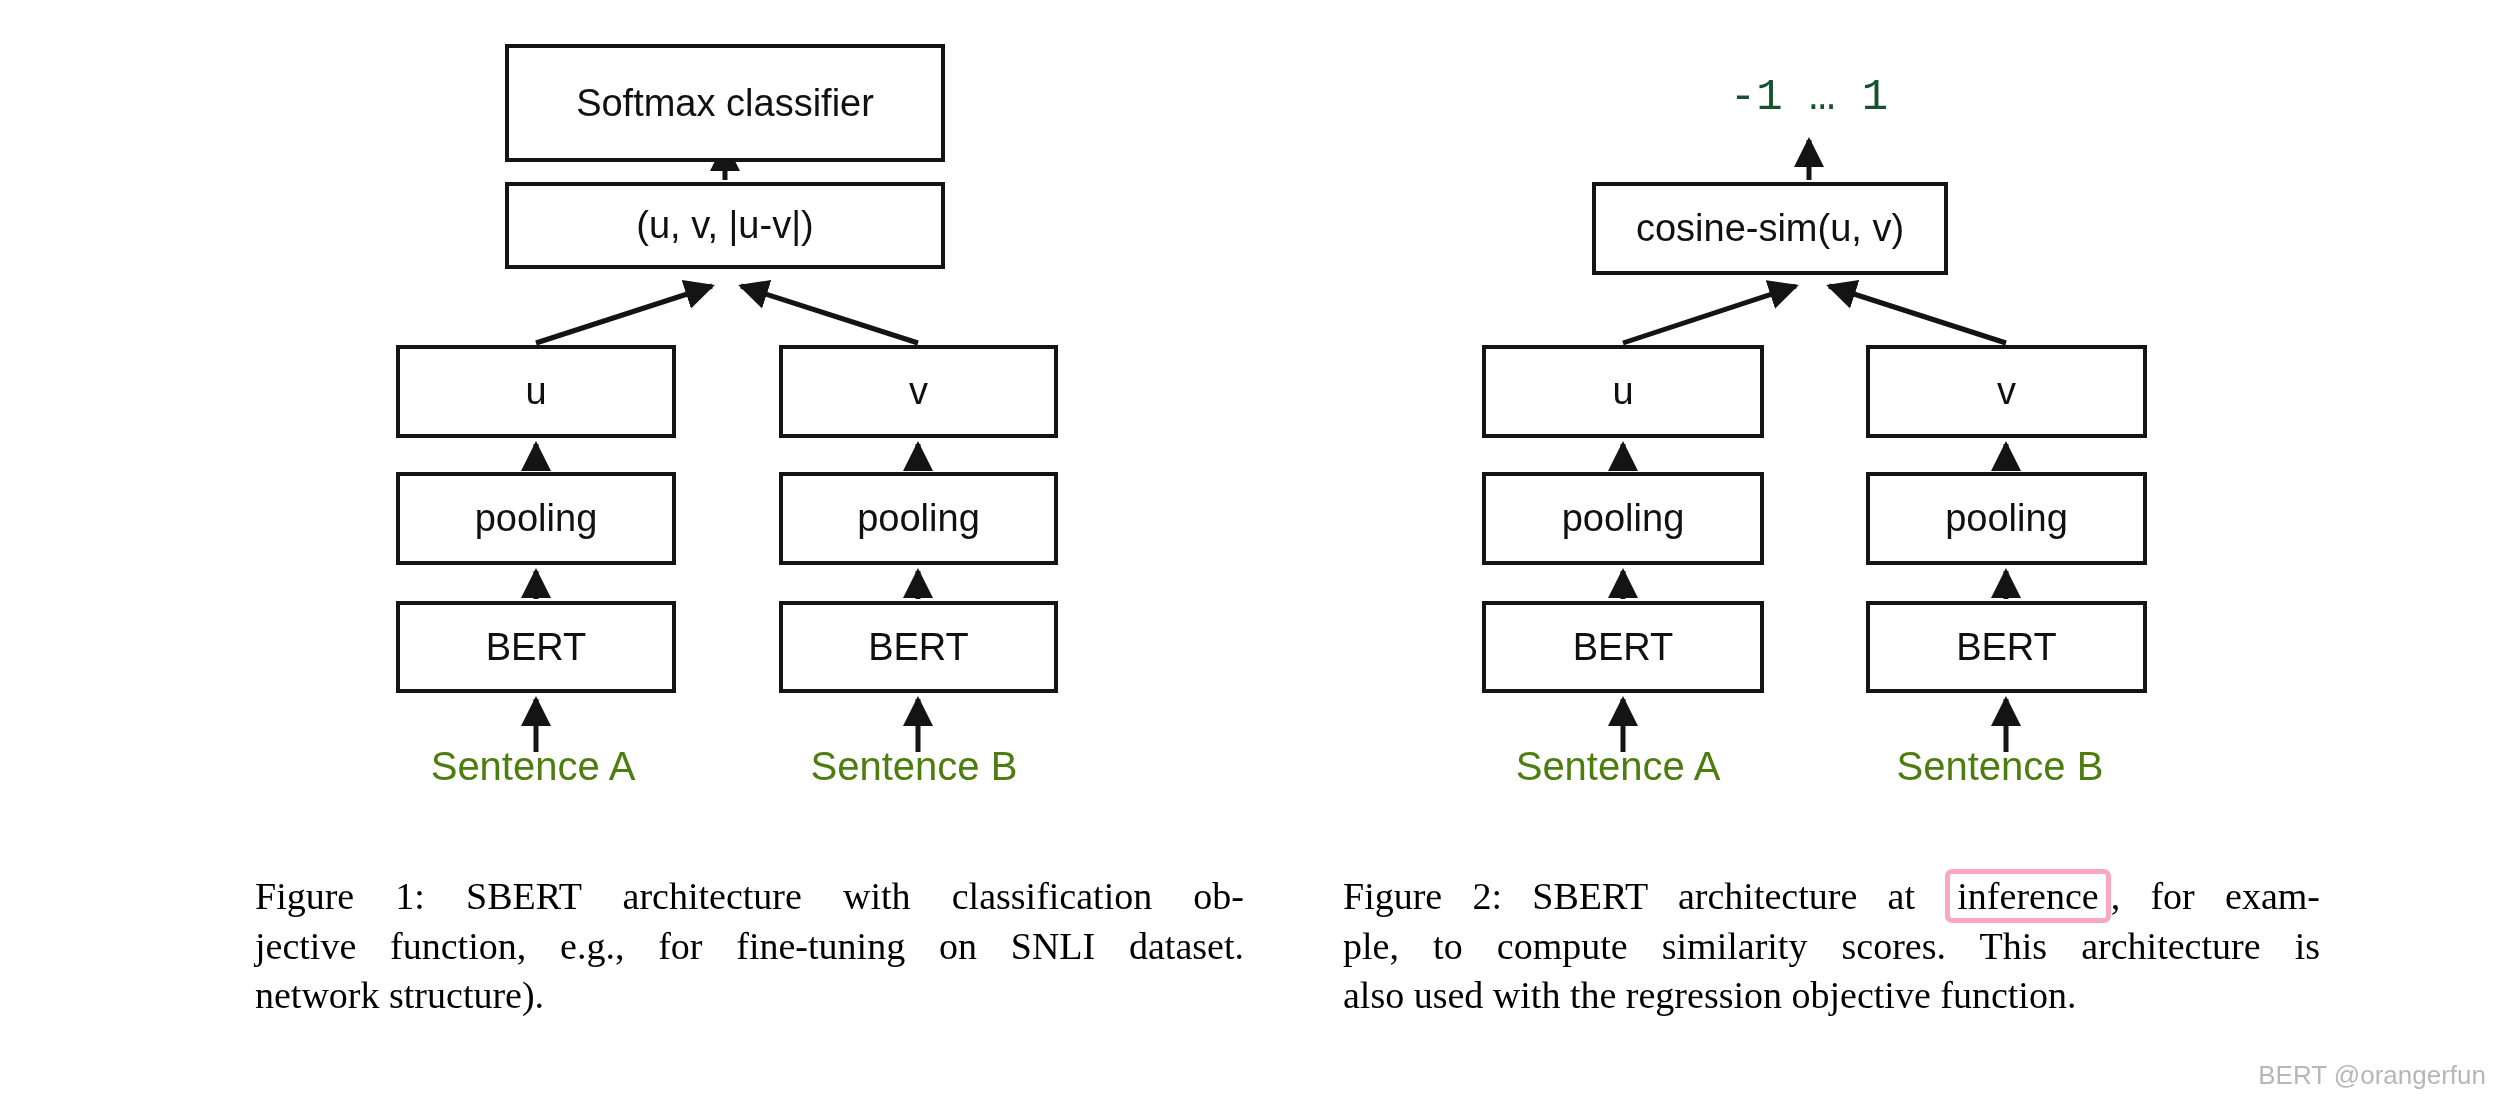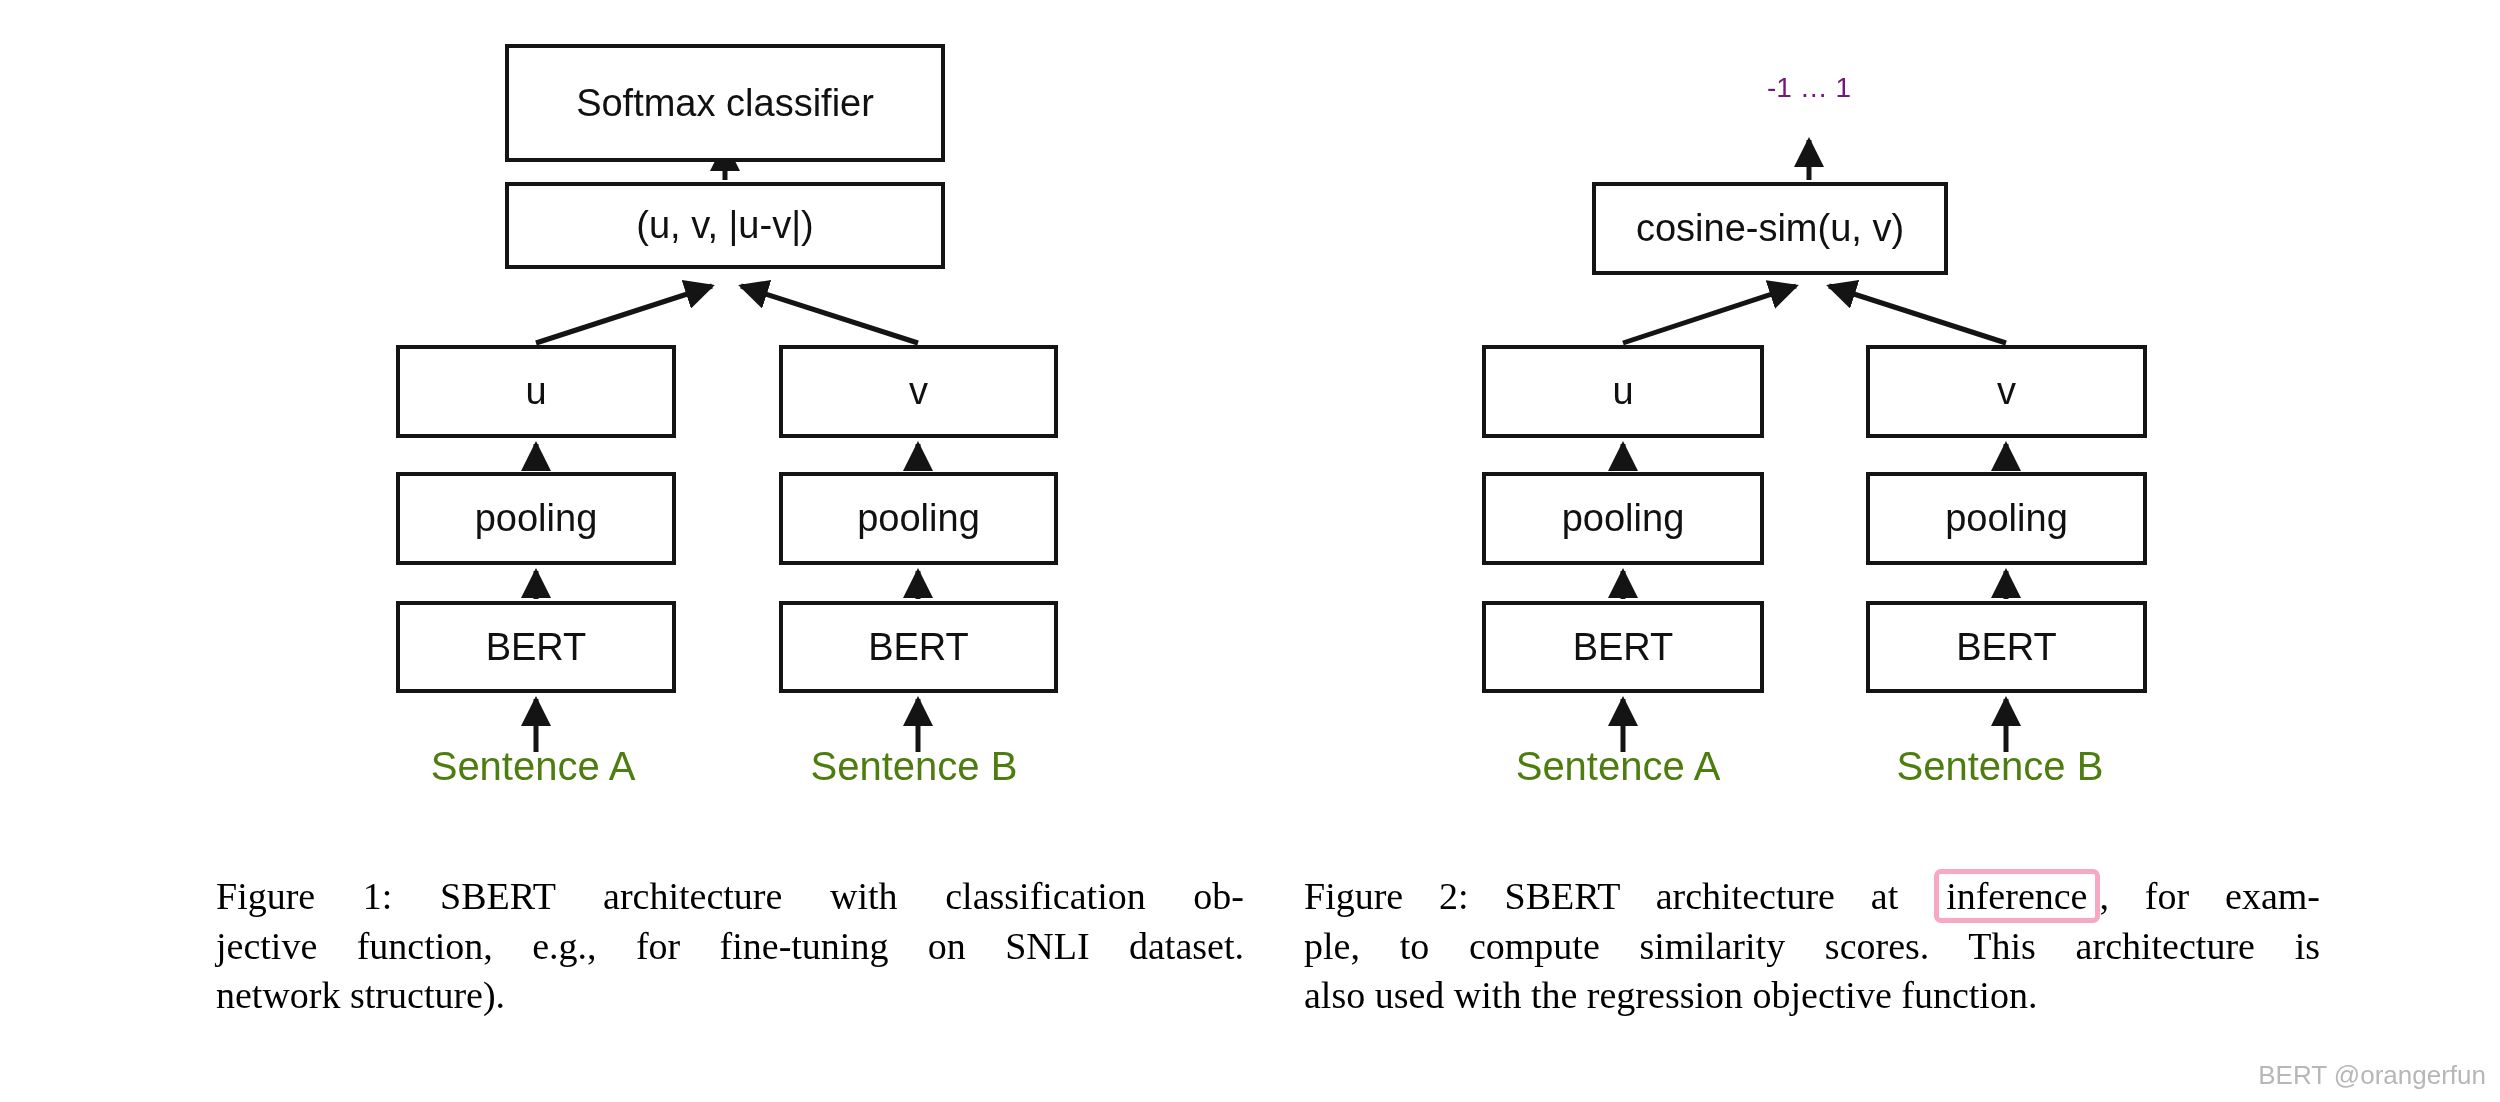"-1 … 1" .out-label { color: #701a75 -> #14532d; font-family: Liberation Sans, sans-serif -> Liberation Mono, monospace; font-size: 28px -> 44px }
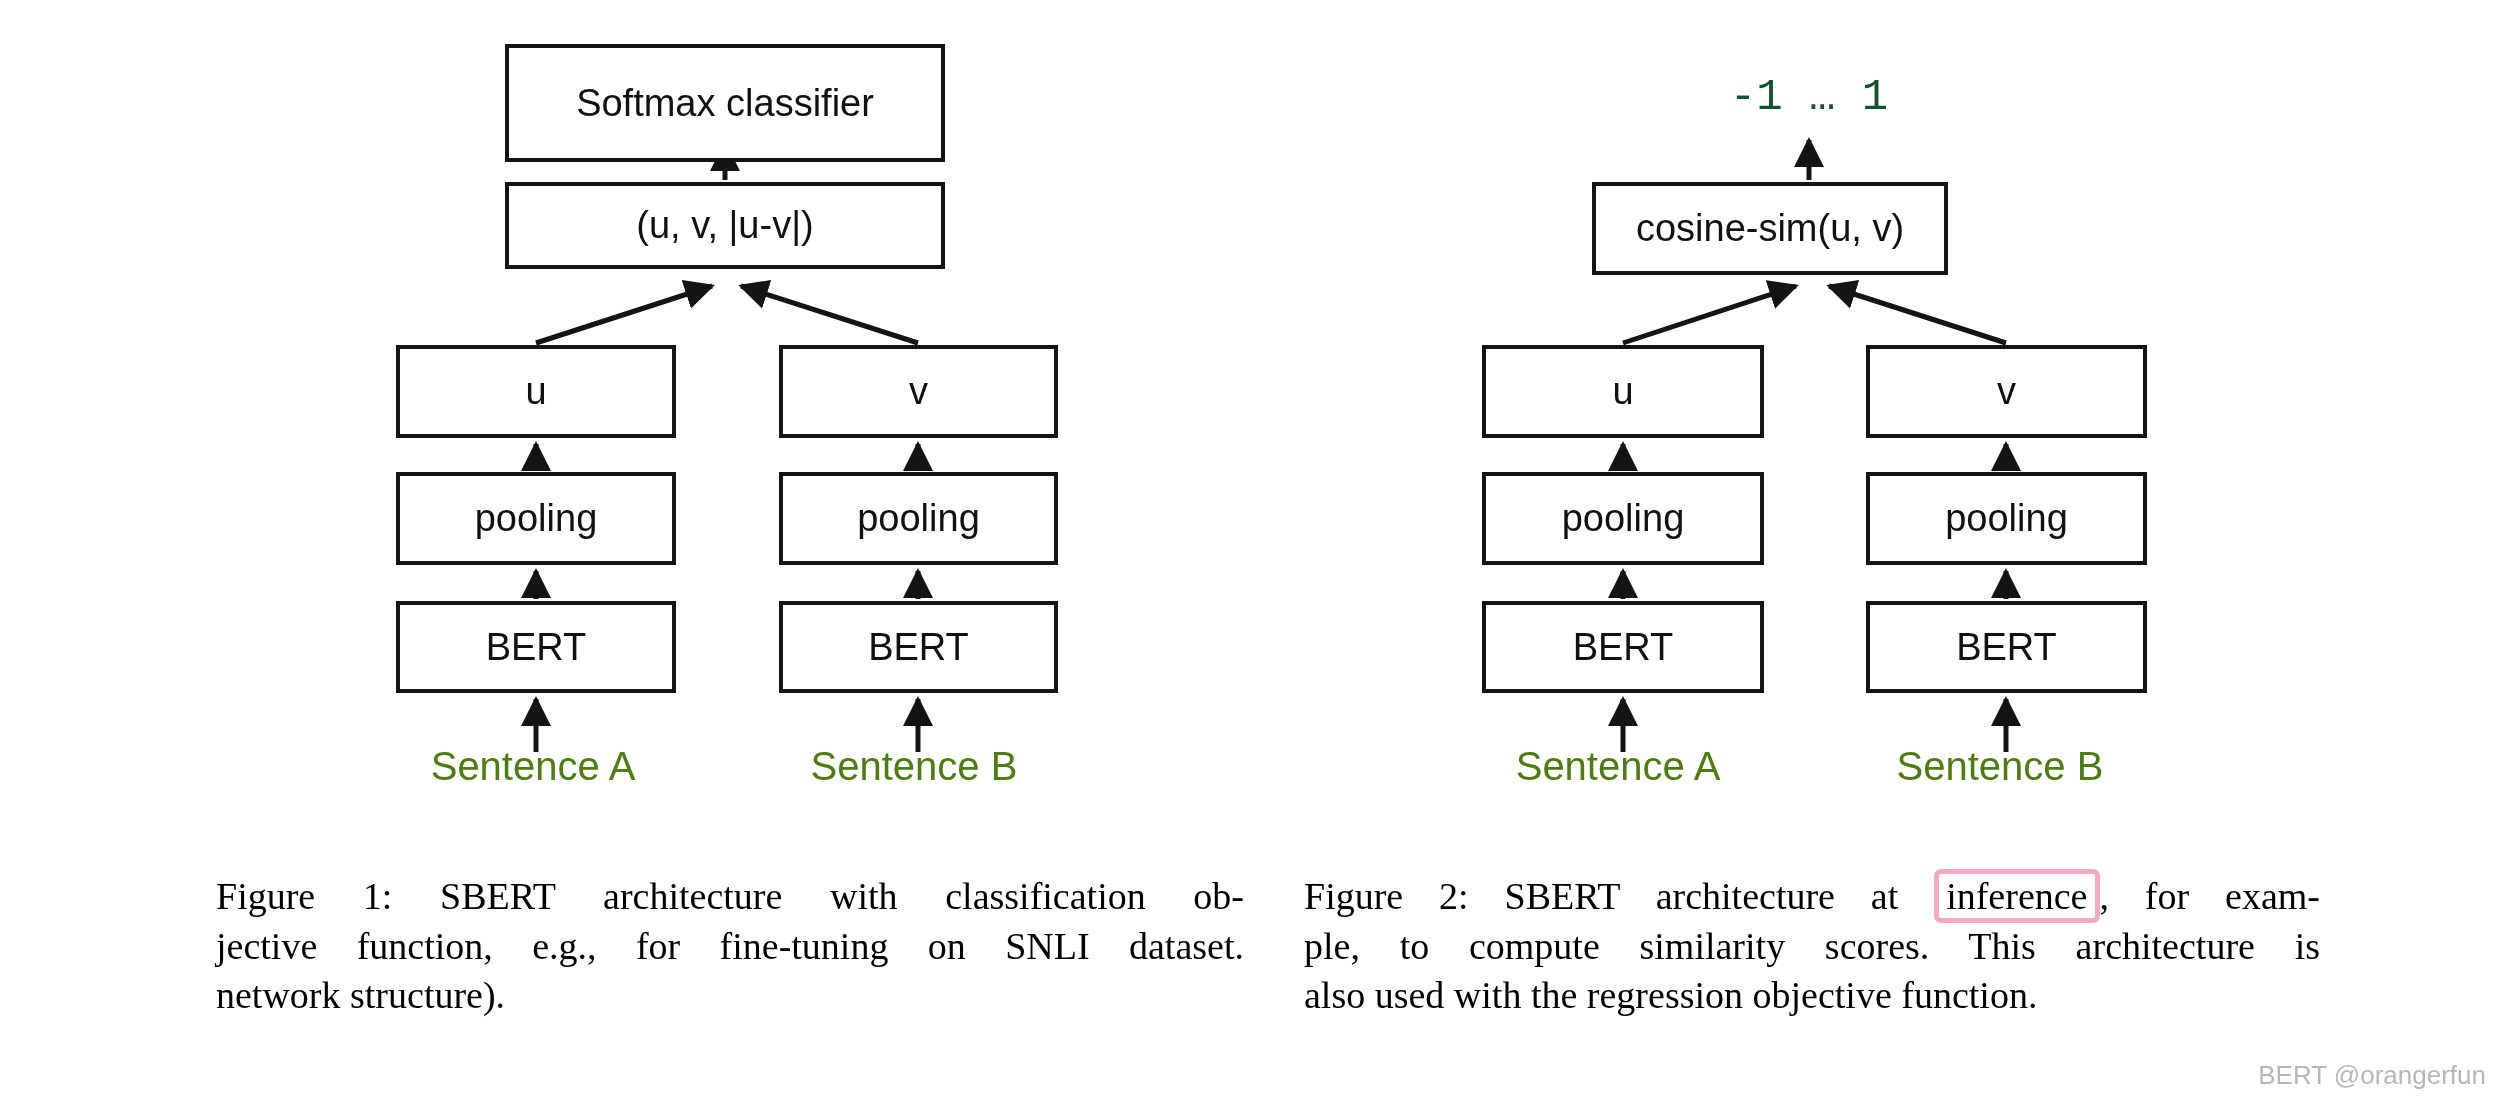"Figure 1: SBERT architecture with" .cap-line { margin-left: none -> 39px }
